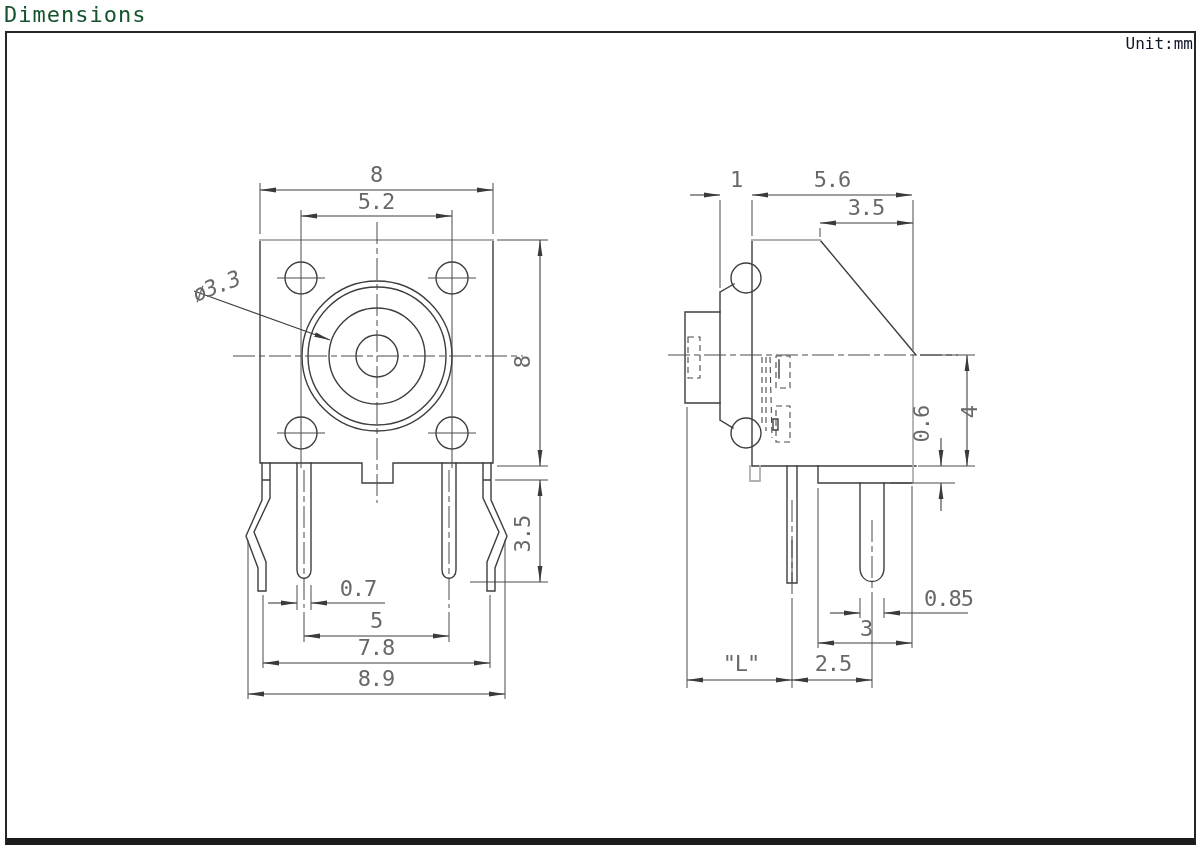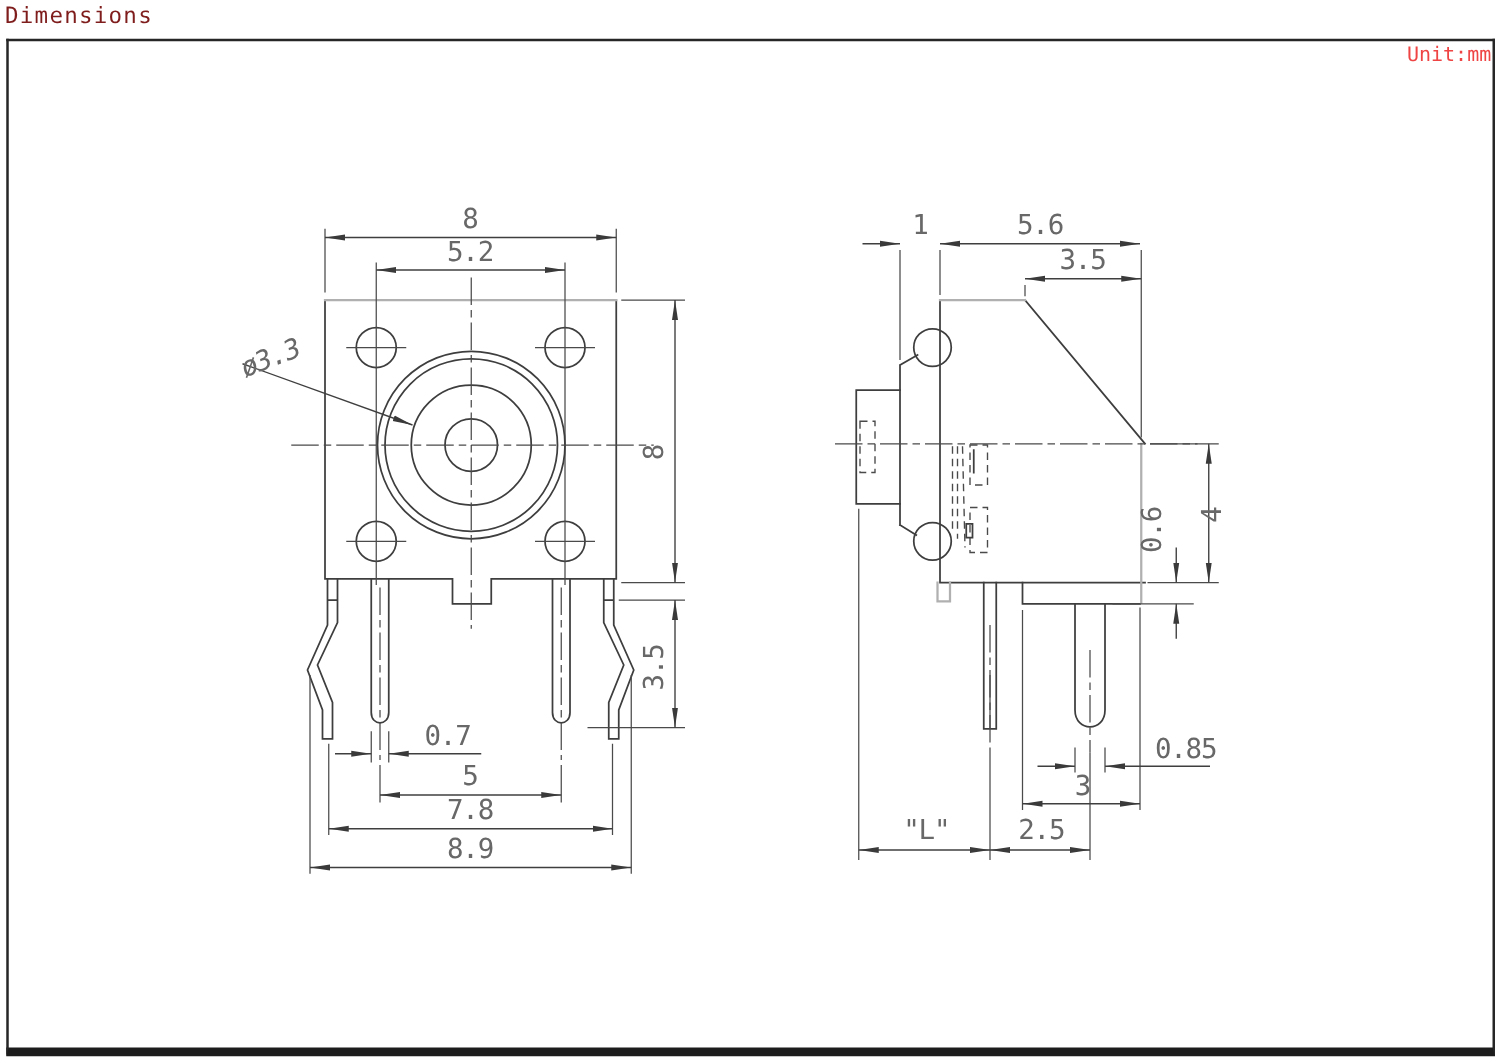"Dimensions" .title { color: #7f1d1d -> #14532d; font-size: 18px -> 22px }
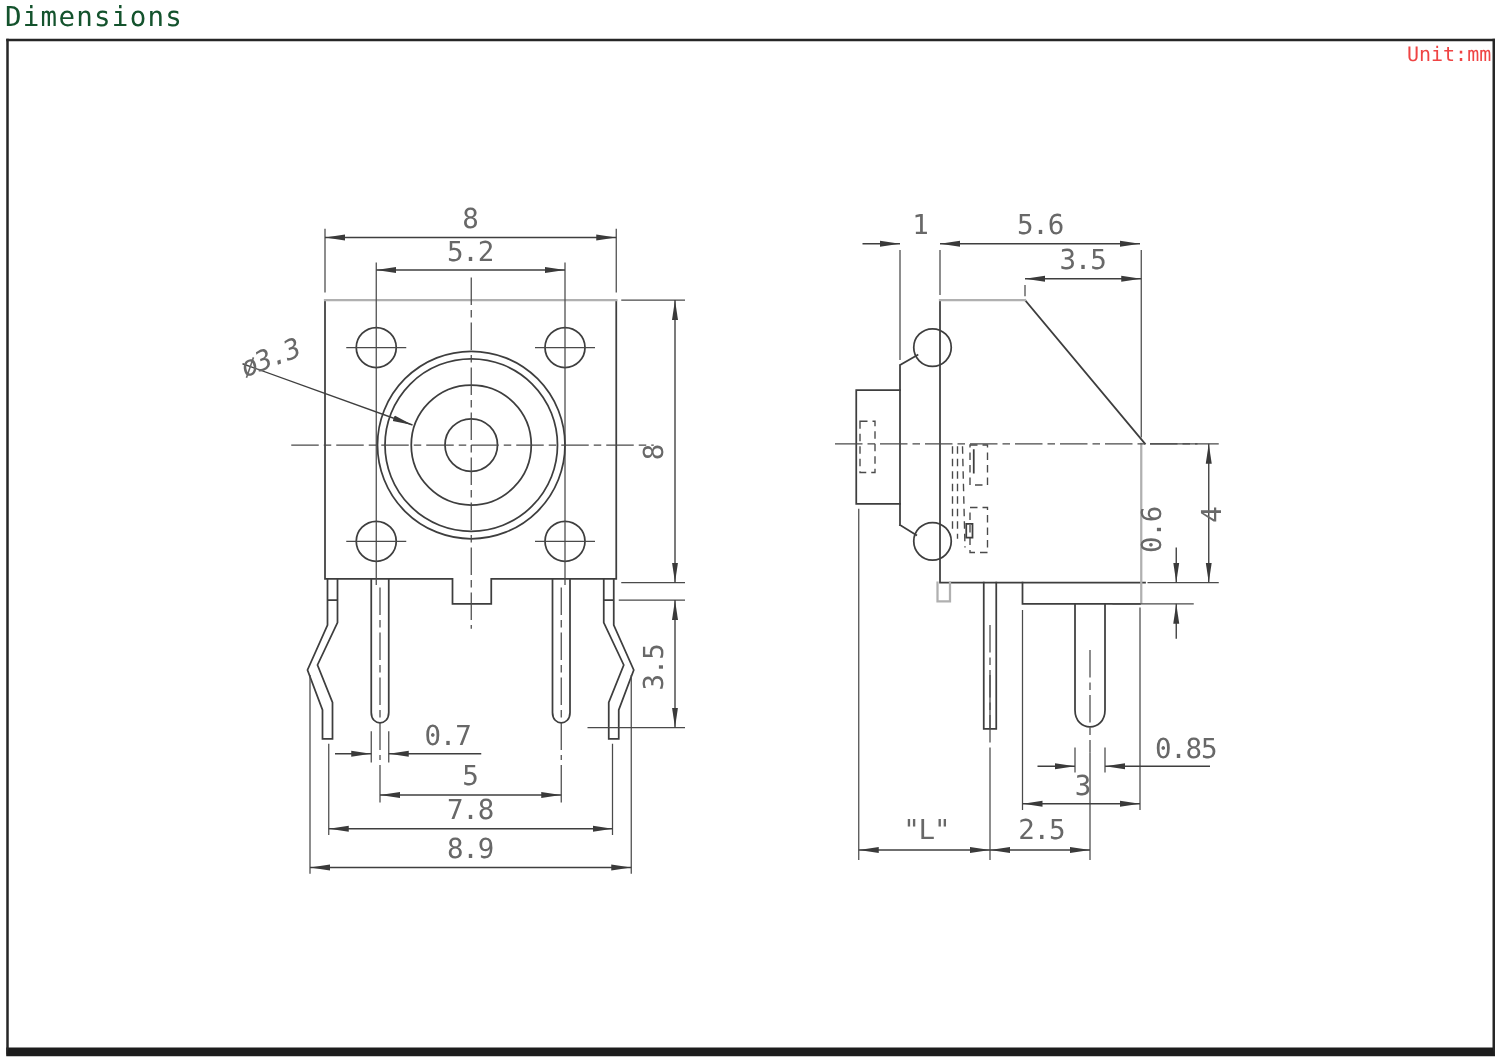"Unit:mm" .unit { color: #ef4444 -> #0f172a }
